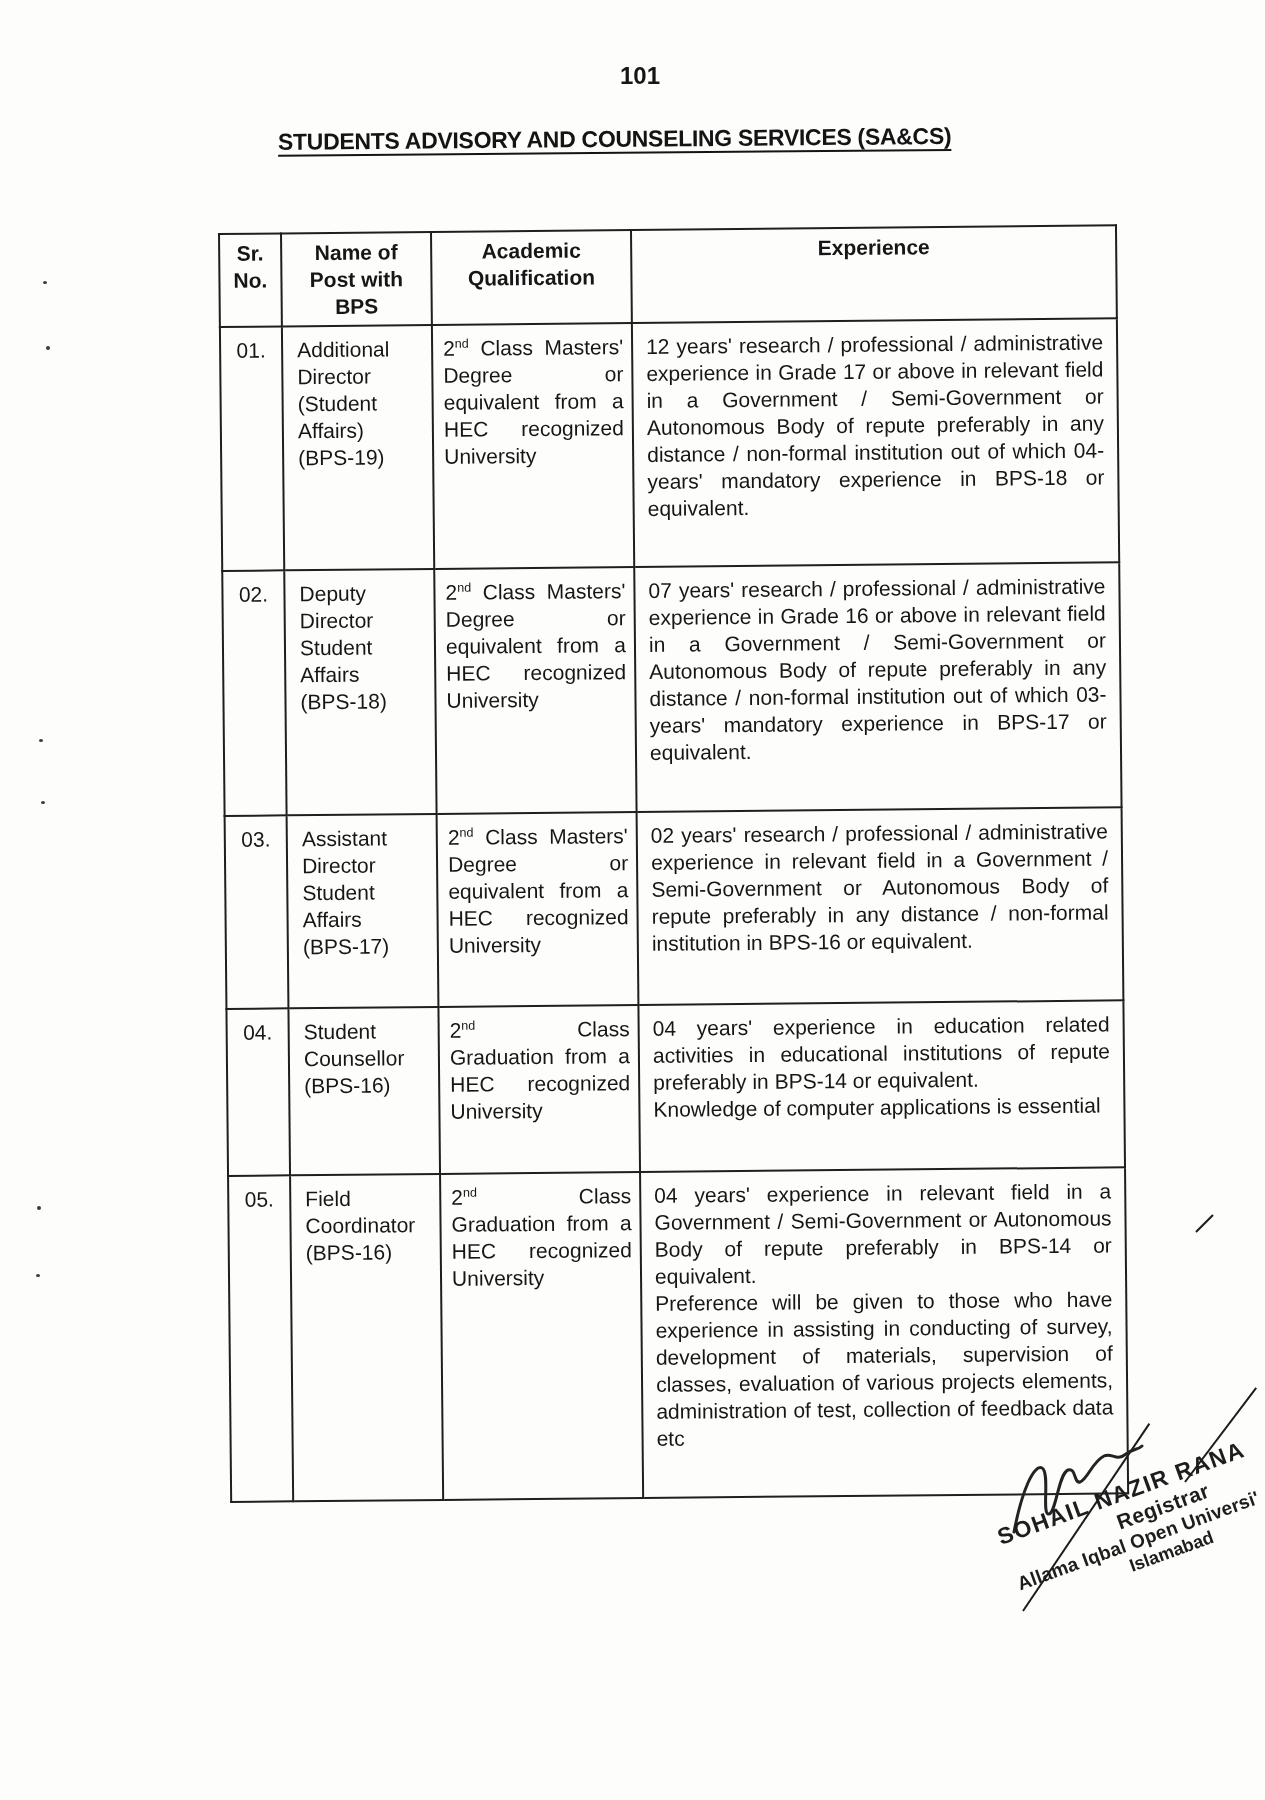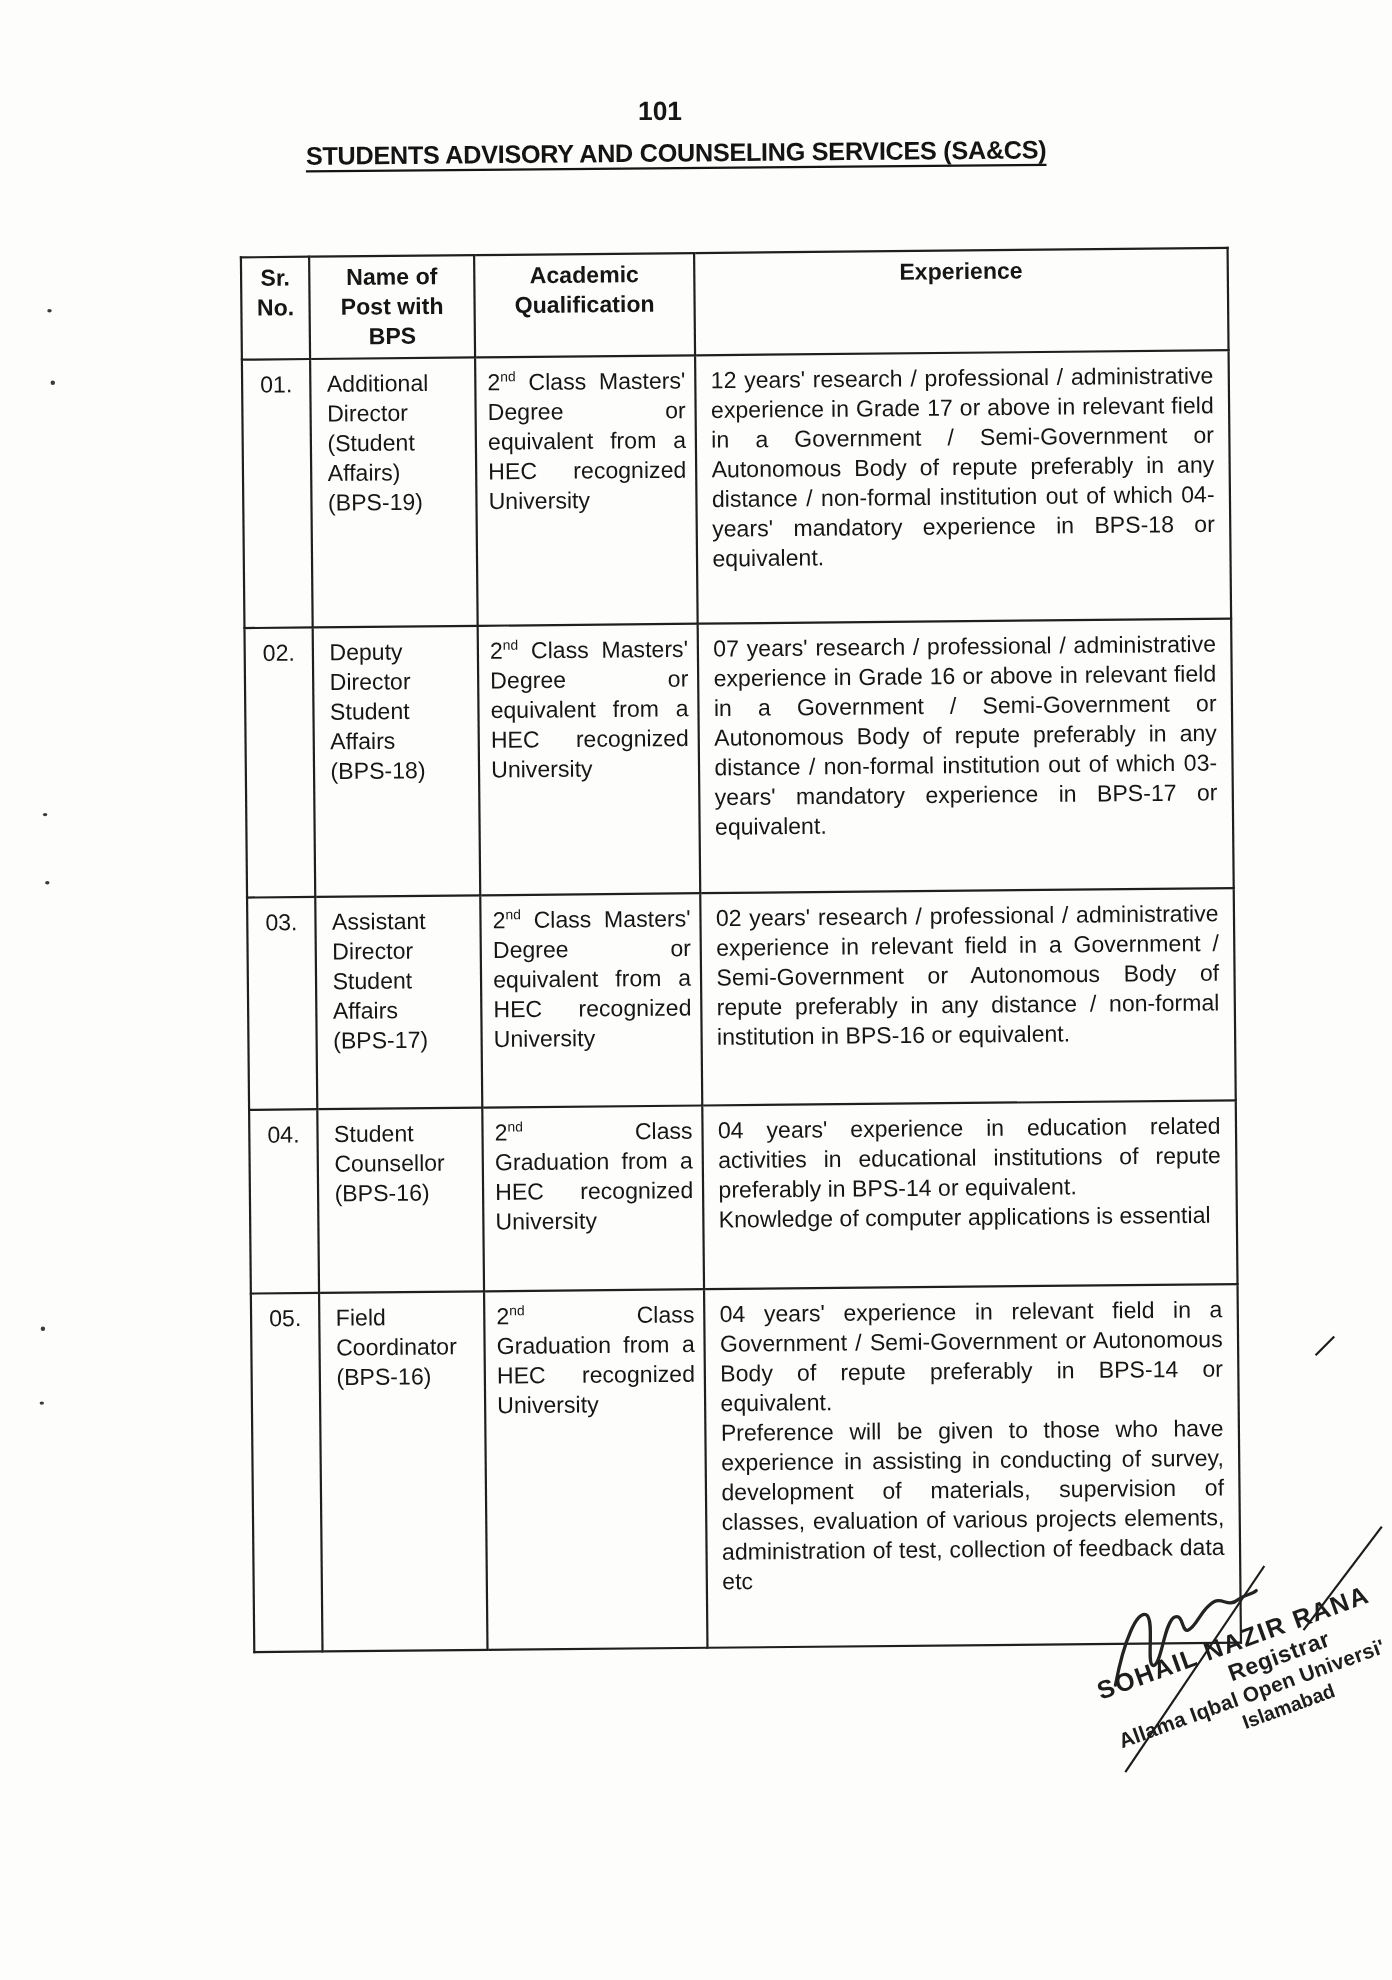"101" .page-number { margin-top: 26px -> none; text-align: center -> right }
